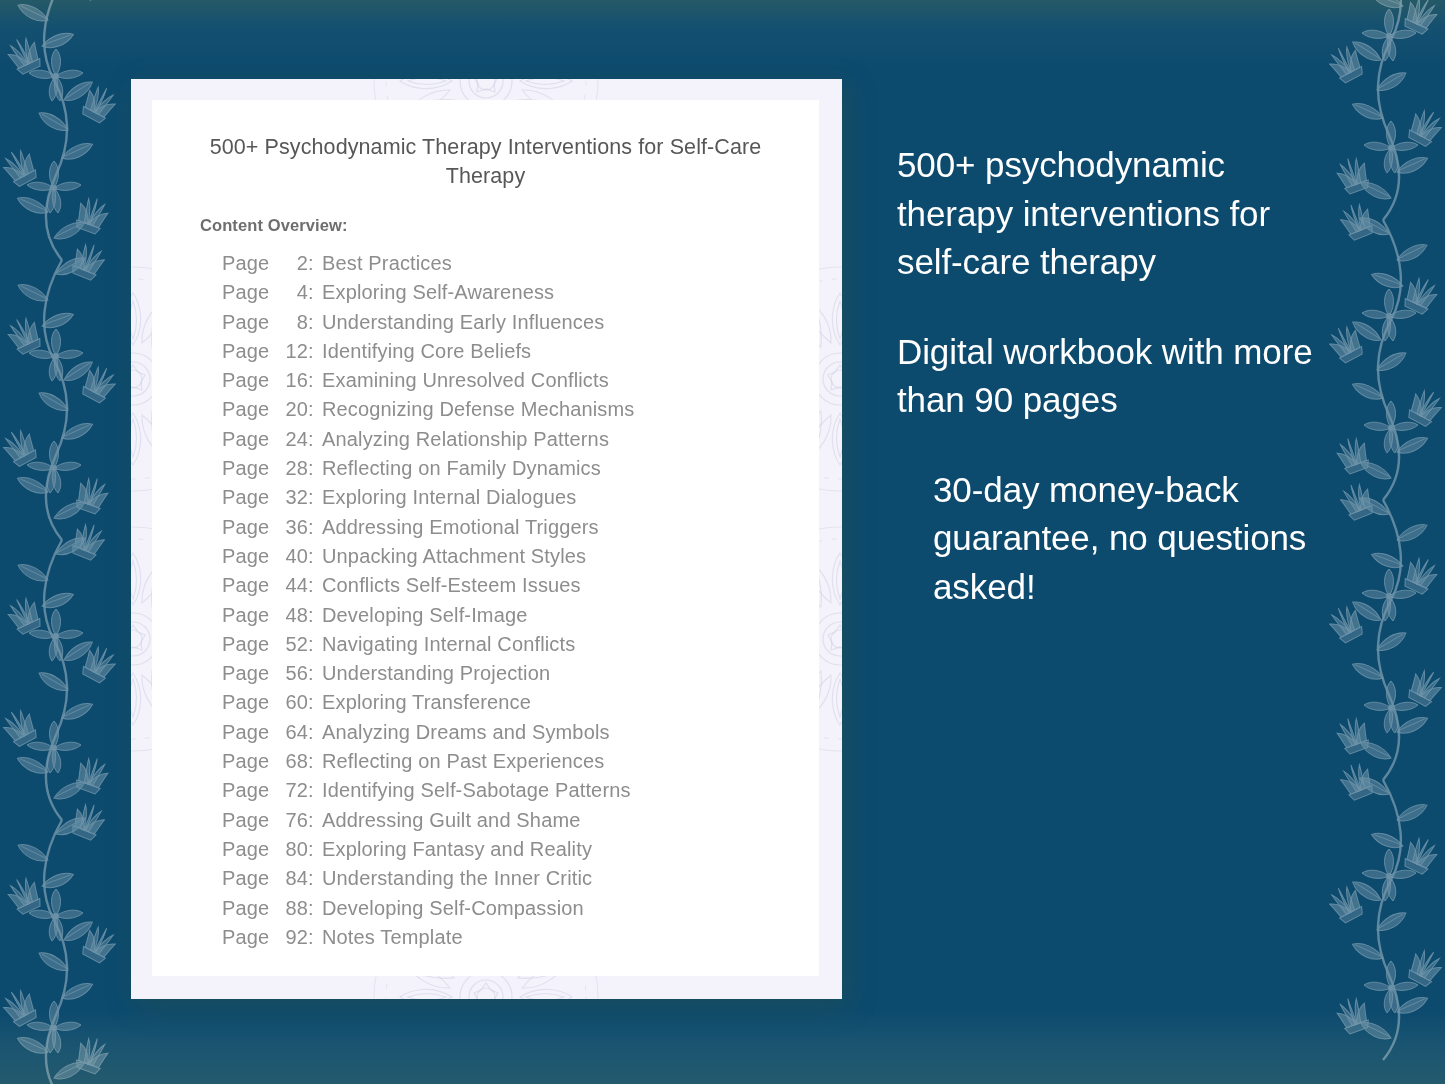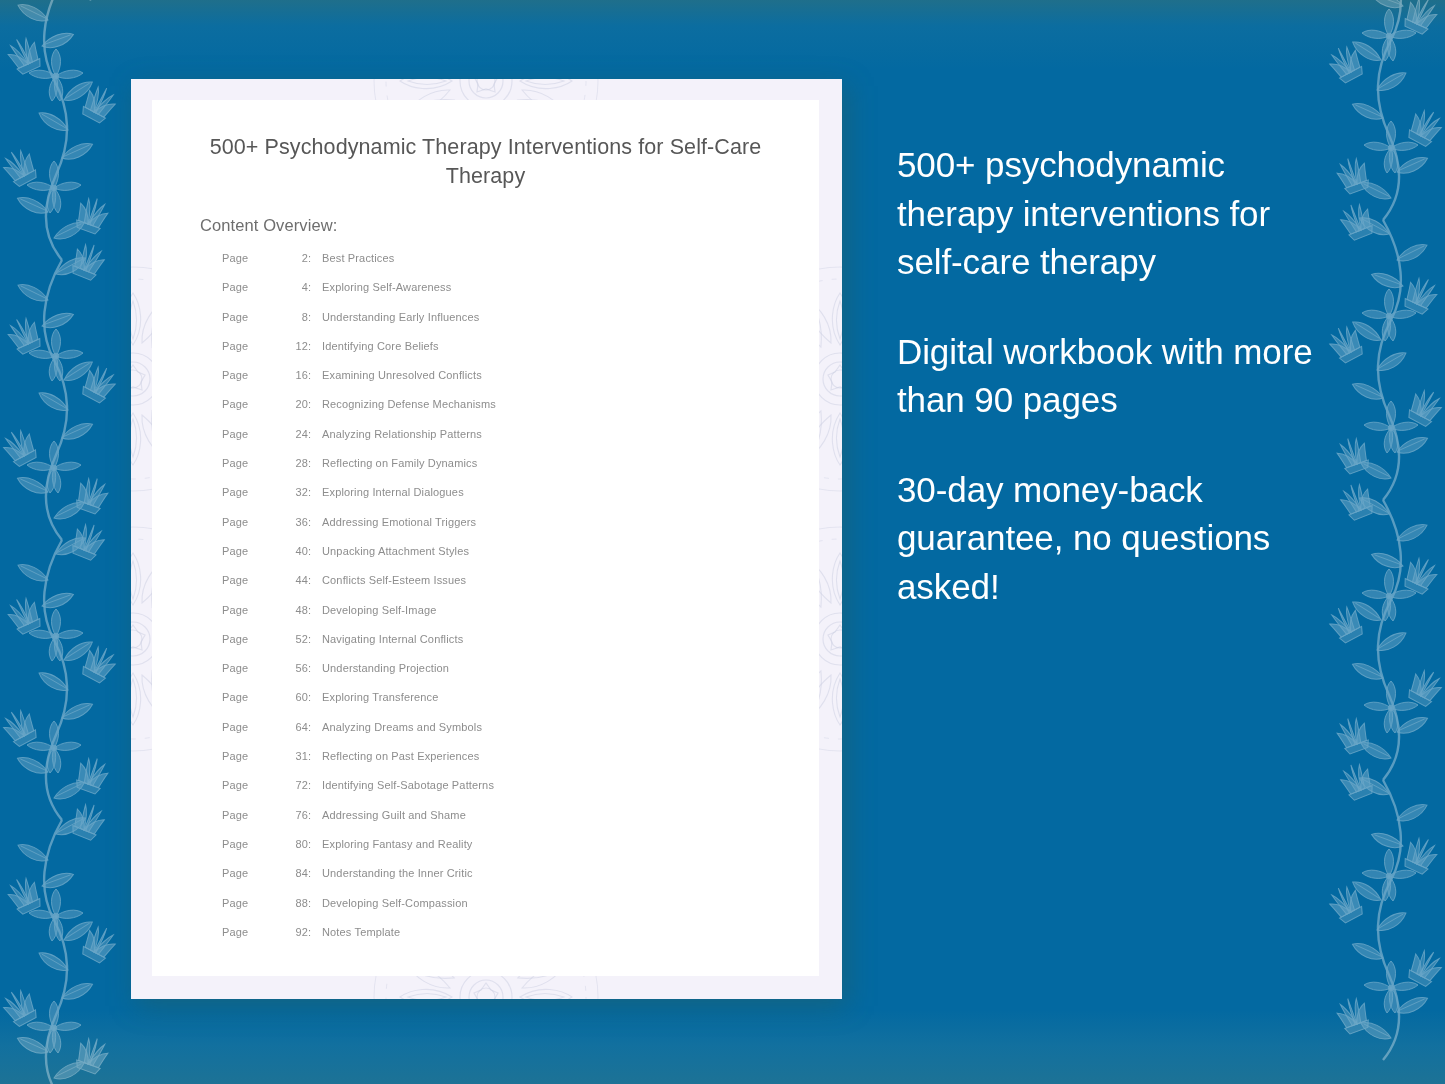"500+ Psychodynamic Therapy Interventions" #stage { background: #0369a1 -> #0c4a6e }
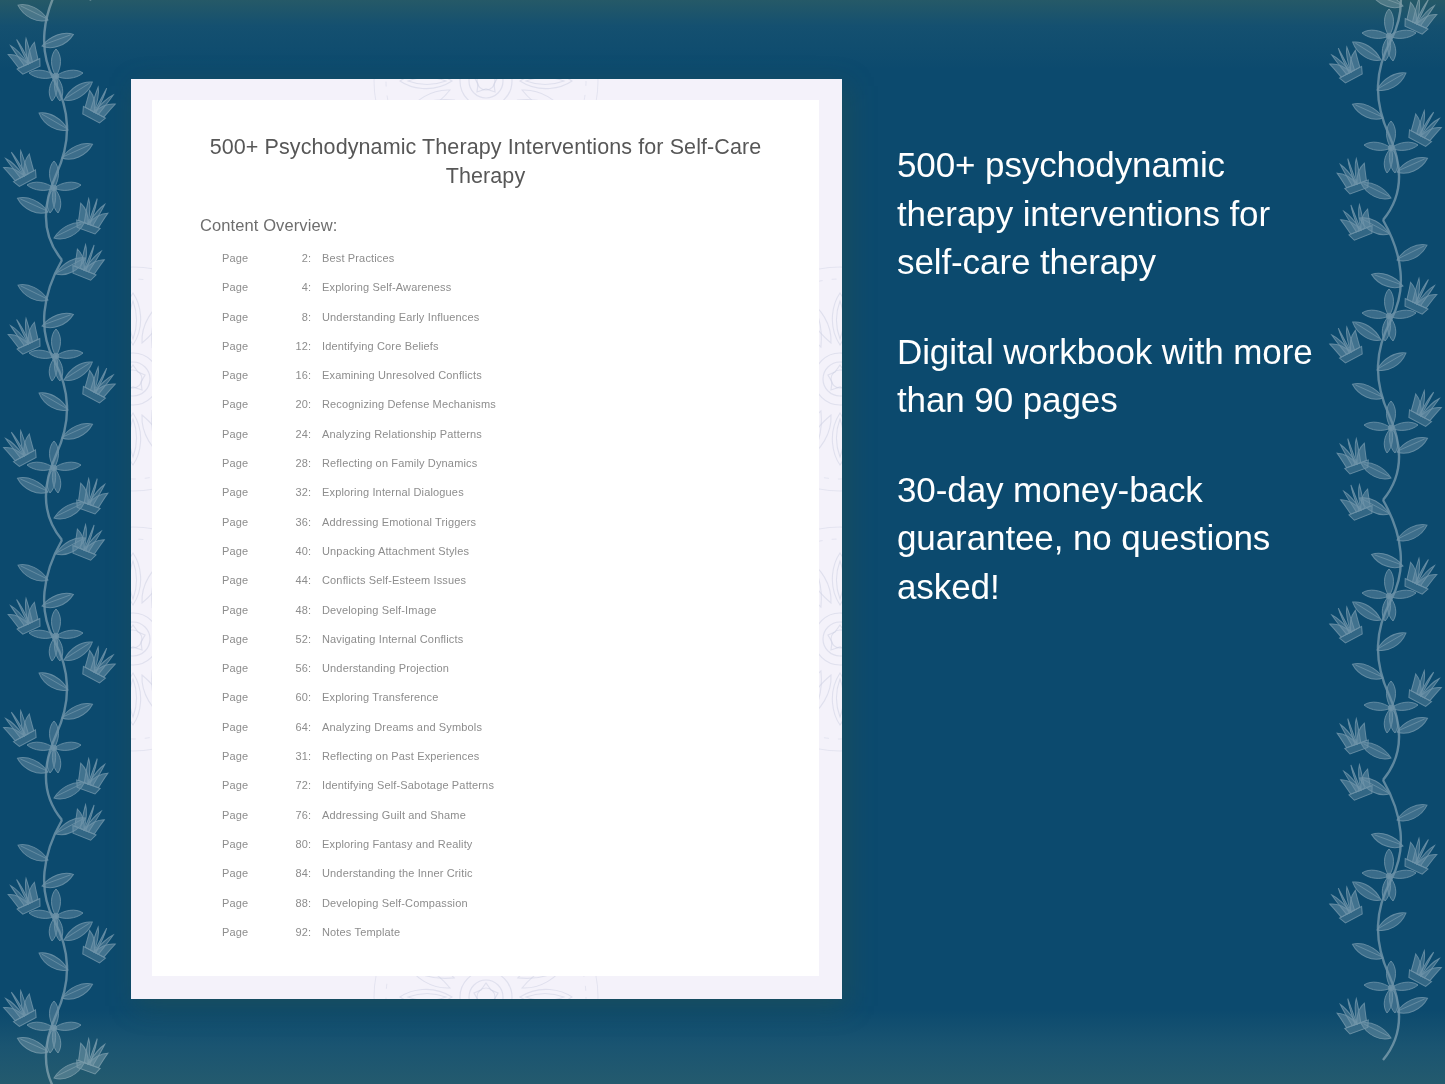"Content Overview:" .overview-label { font-weight: 400 -> 700 }
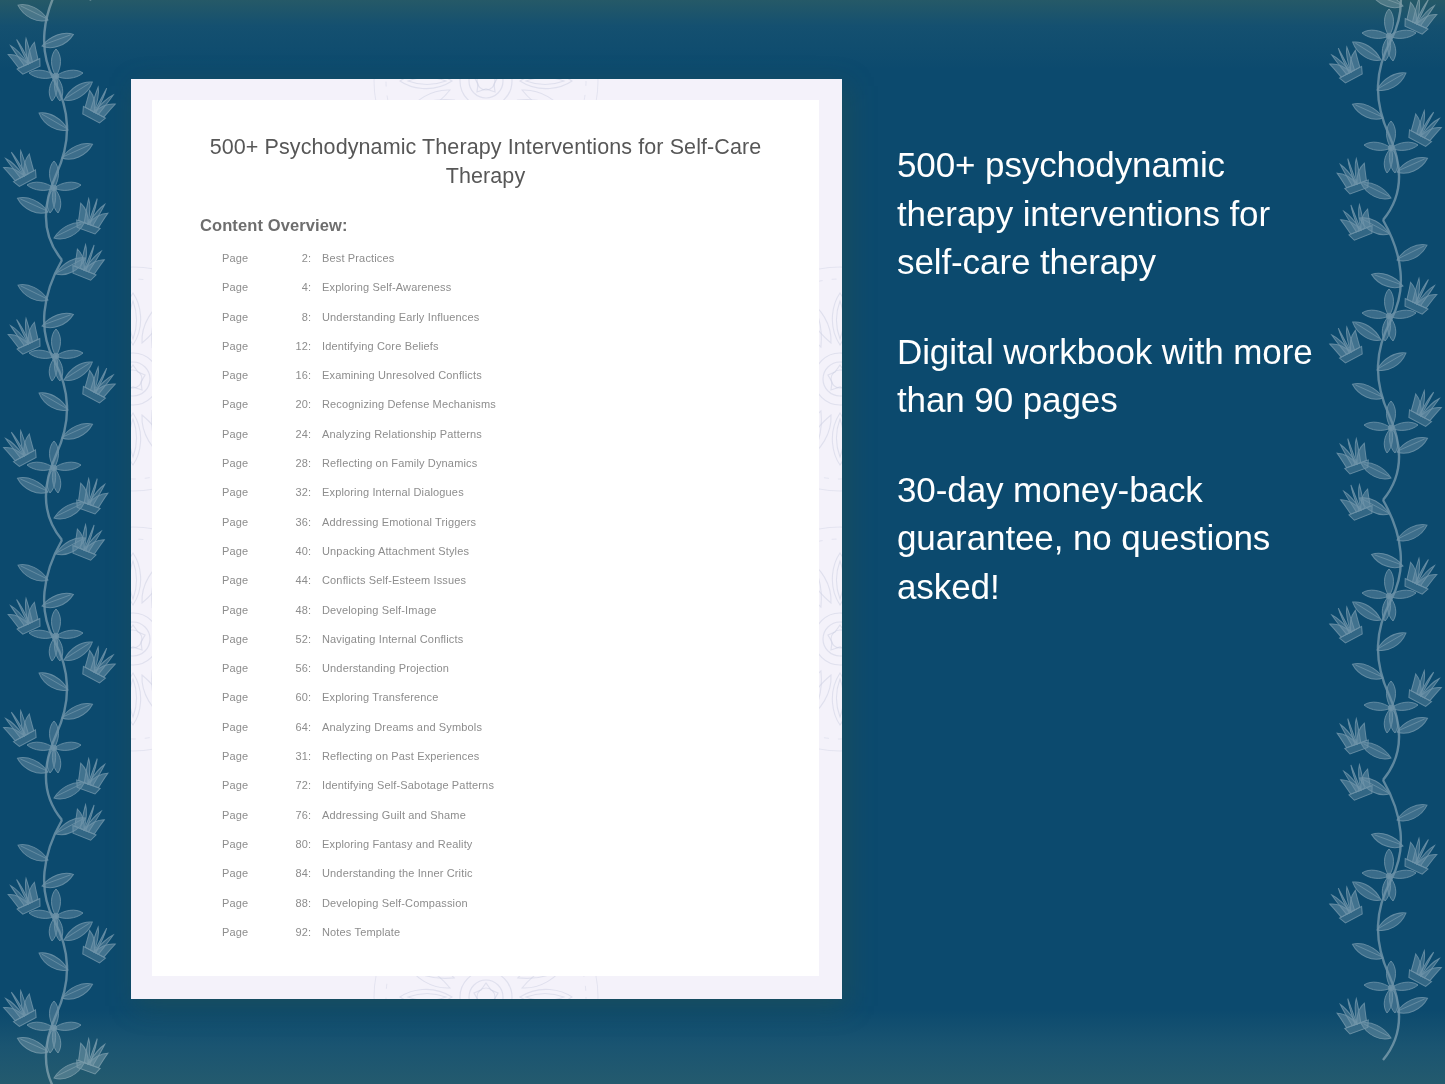"Page" .toc-row { font-size: 11px -> 20px }
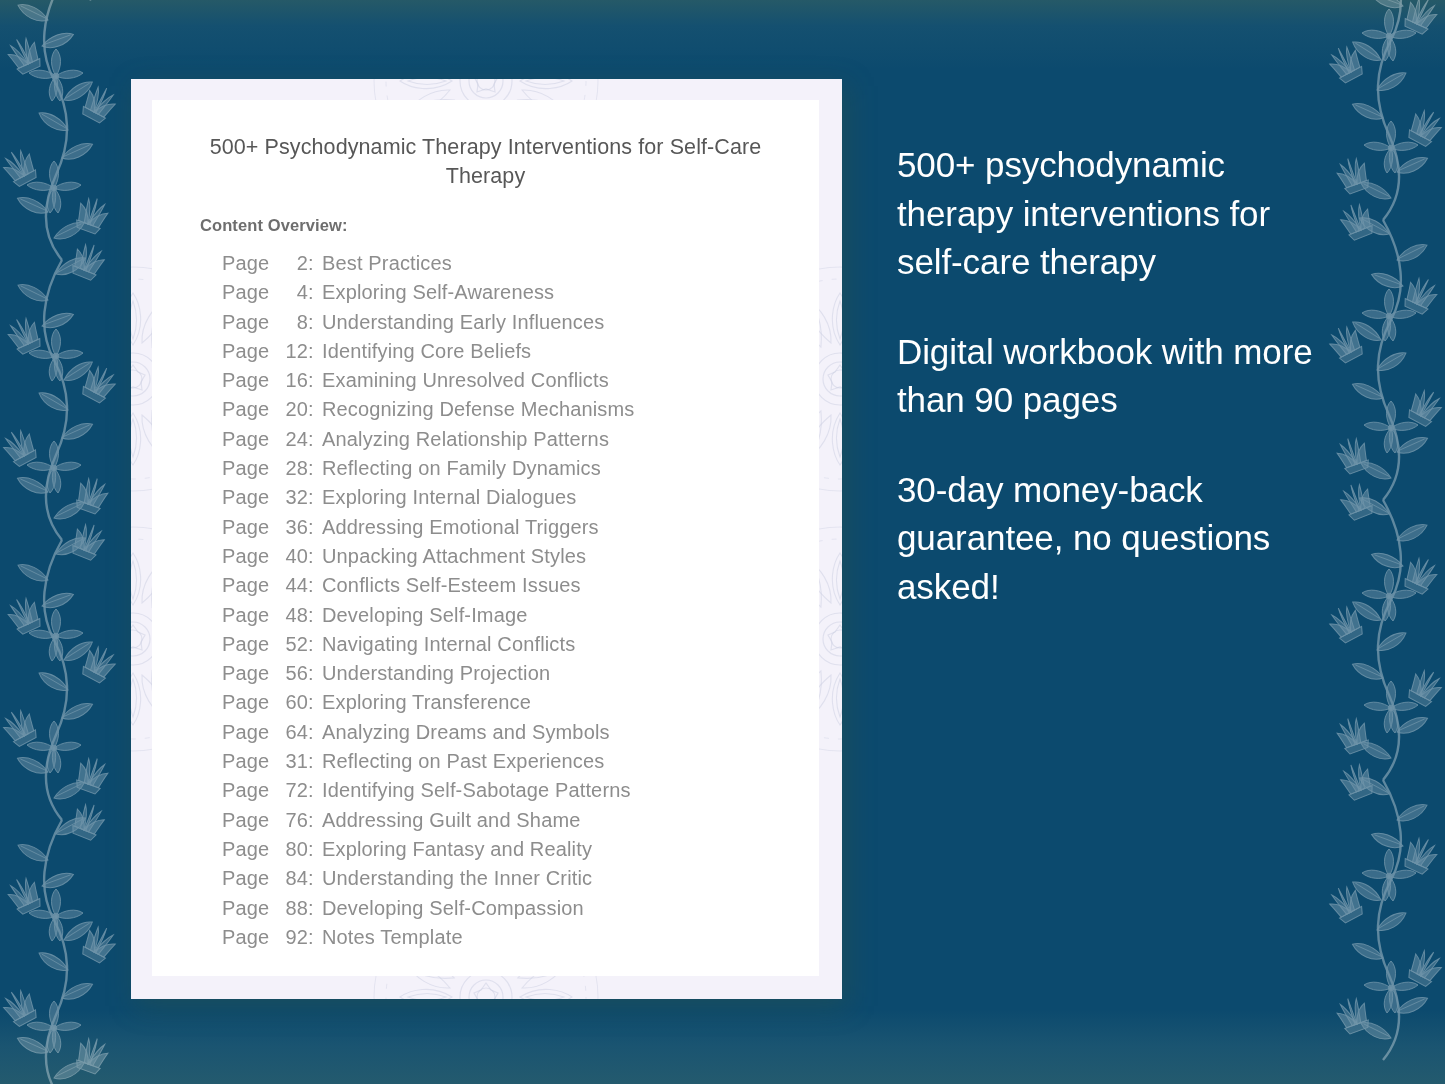"30-day money-back guarantee, no" .bullet:last-child { margin-left: none -> 36px }
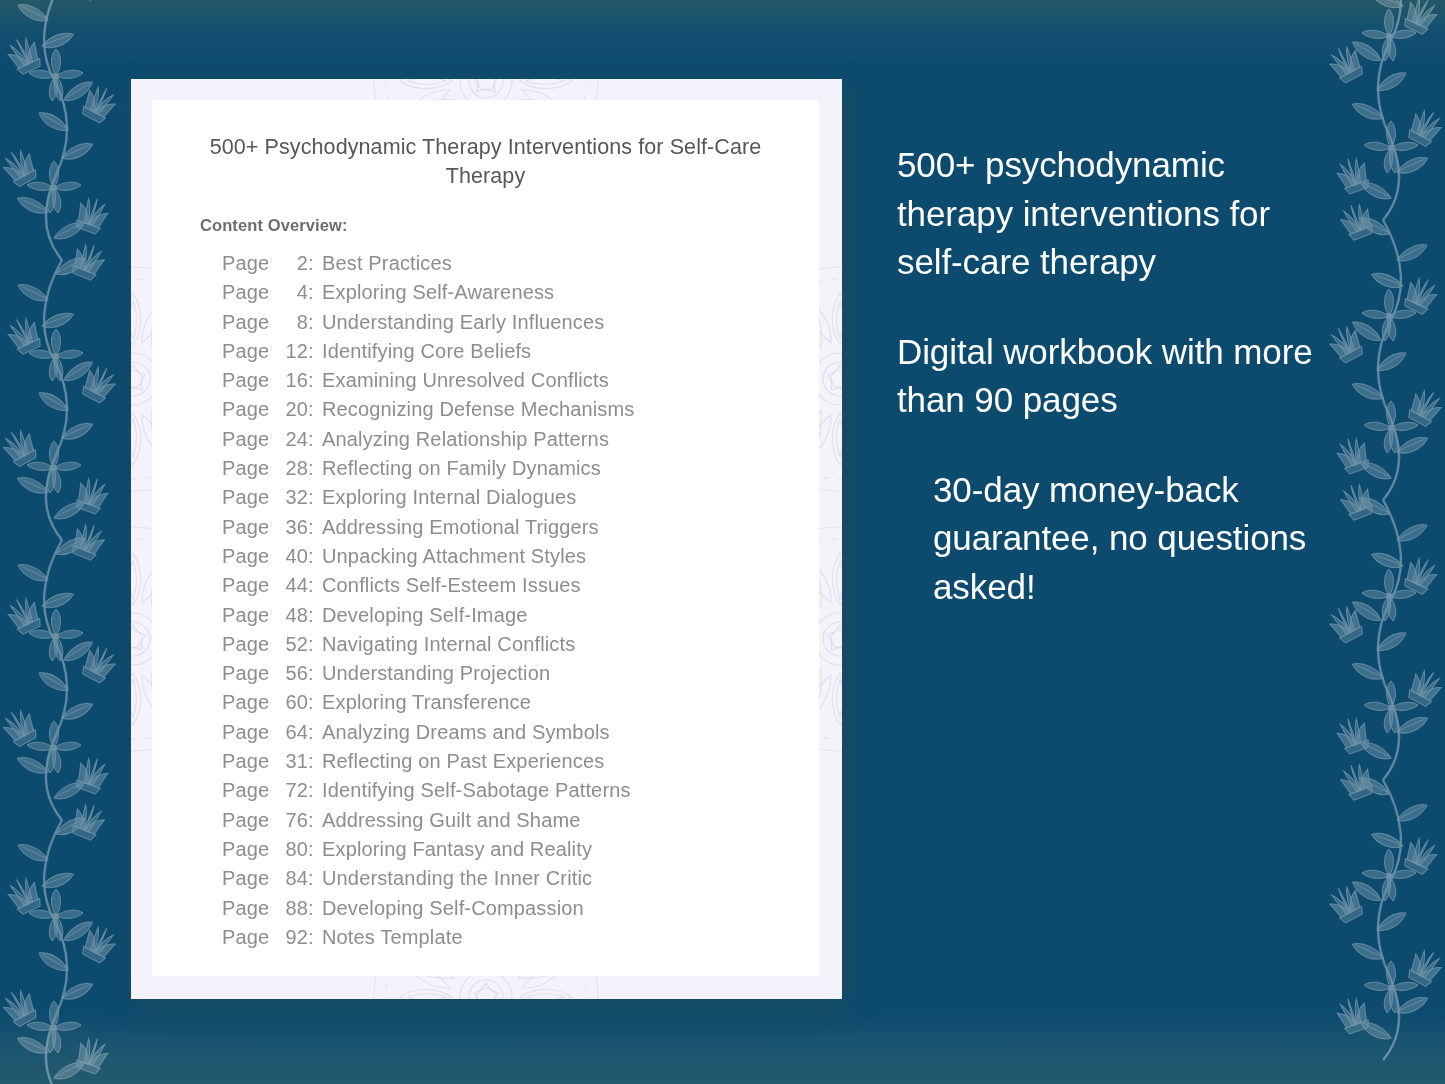"31" span.toc-num { text: 31 -> 68 }
